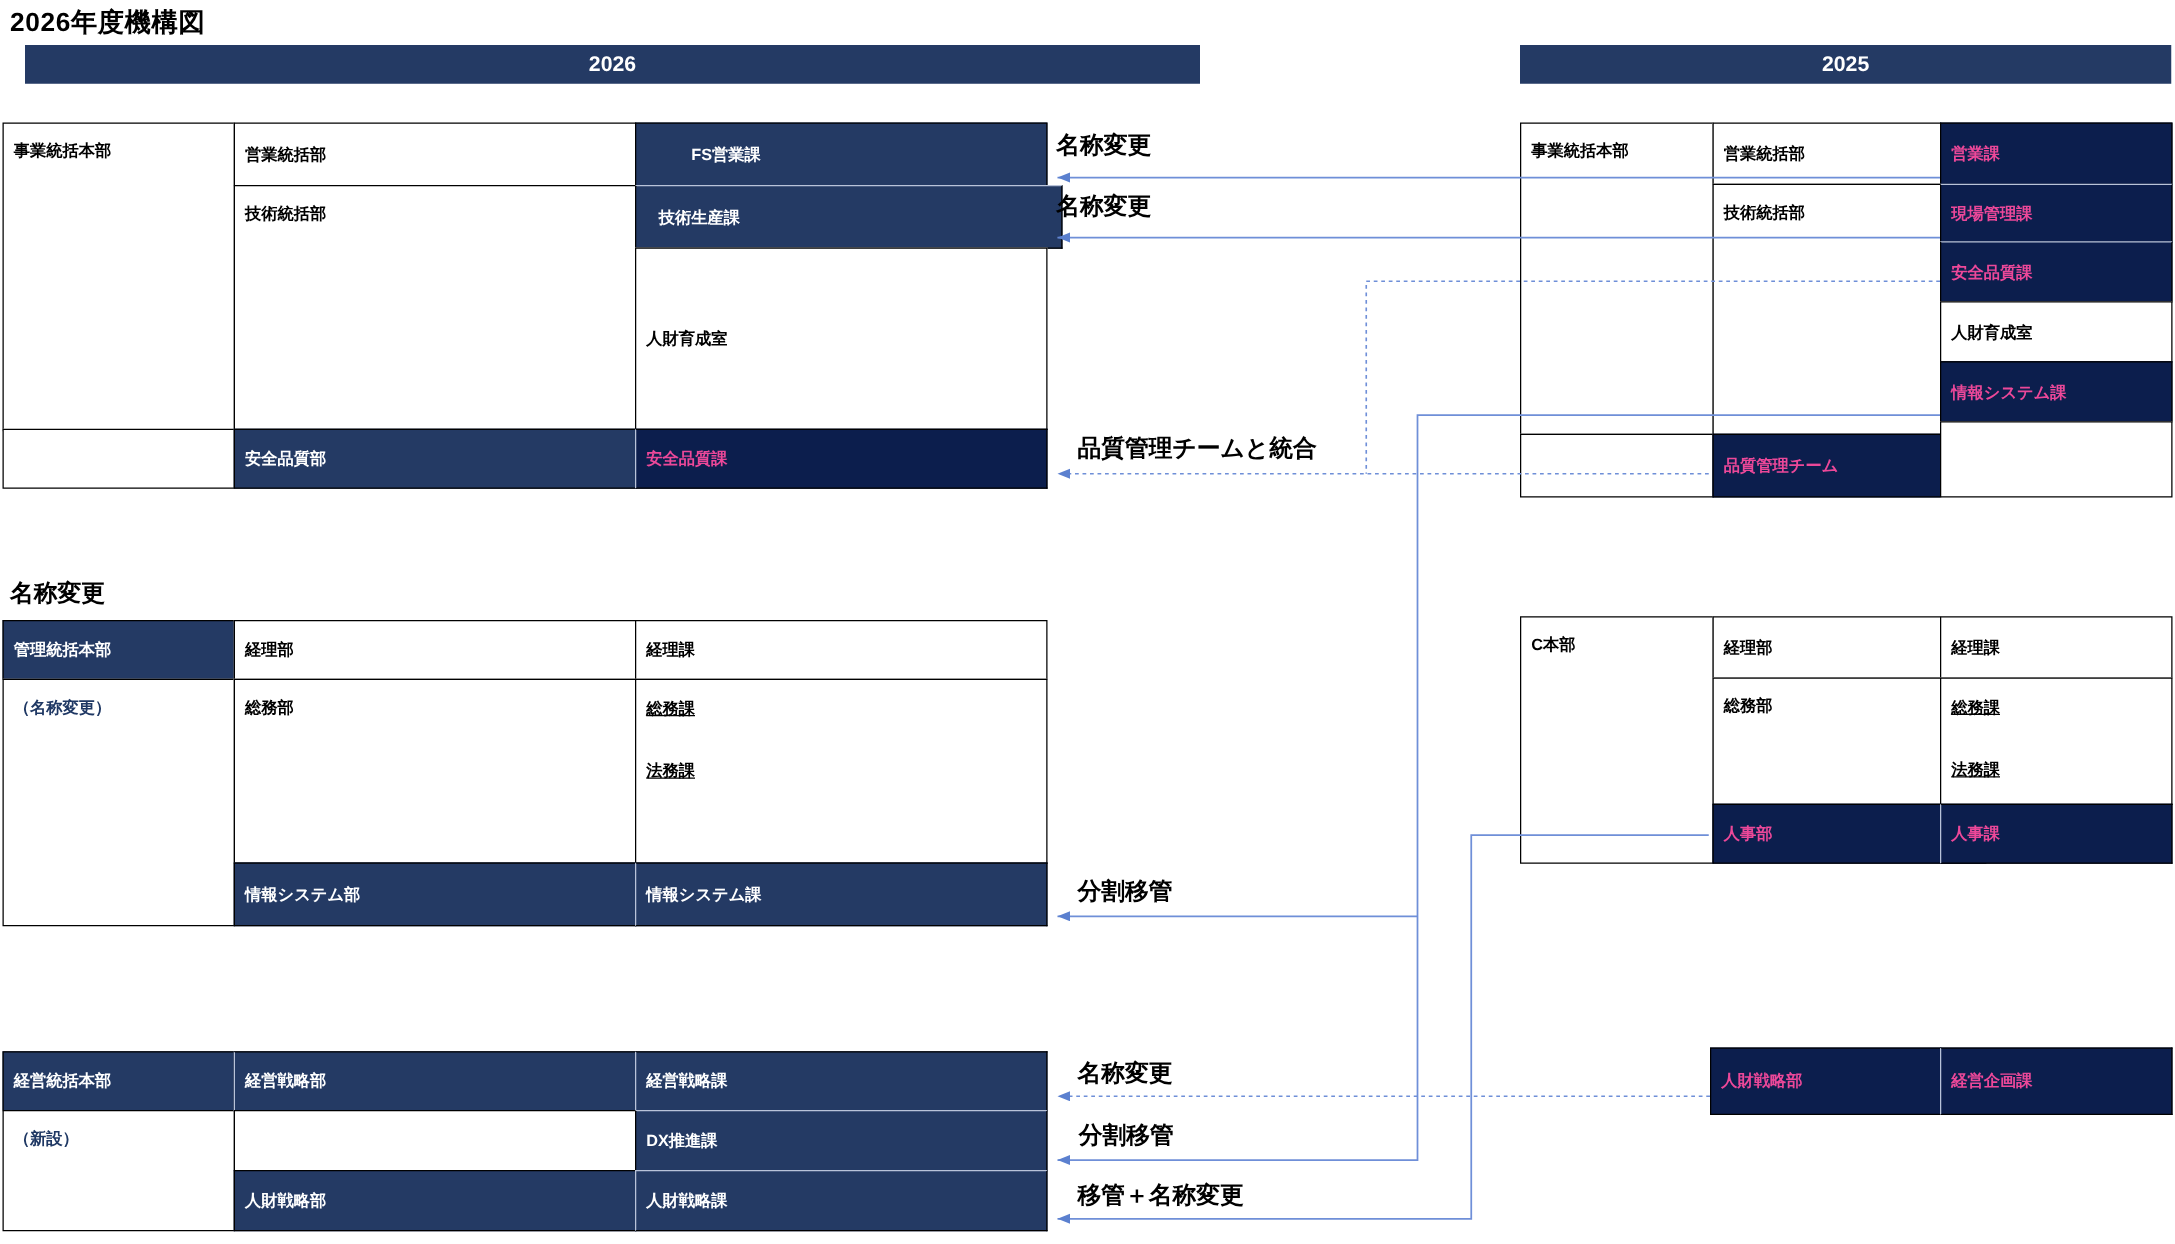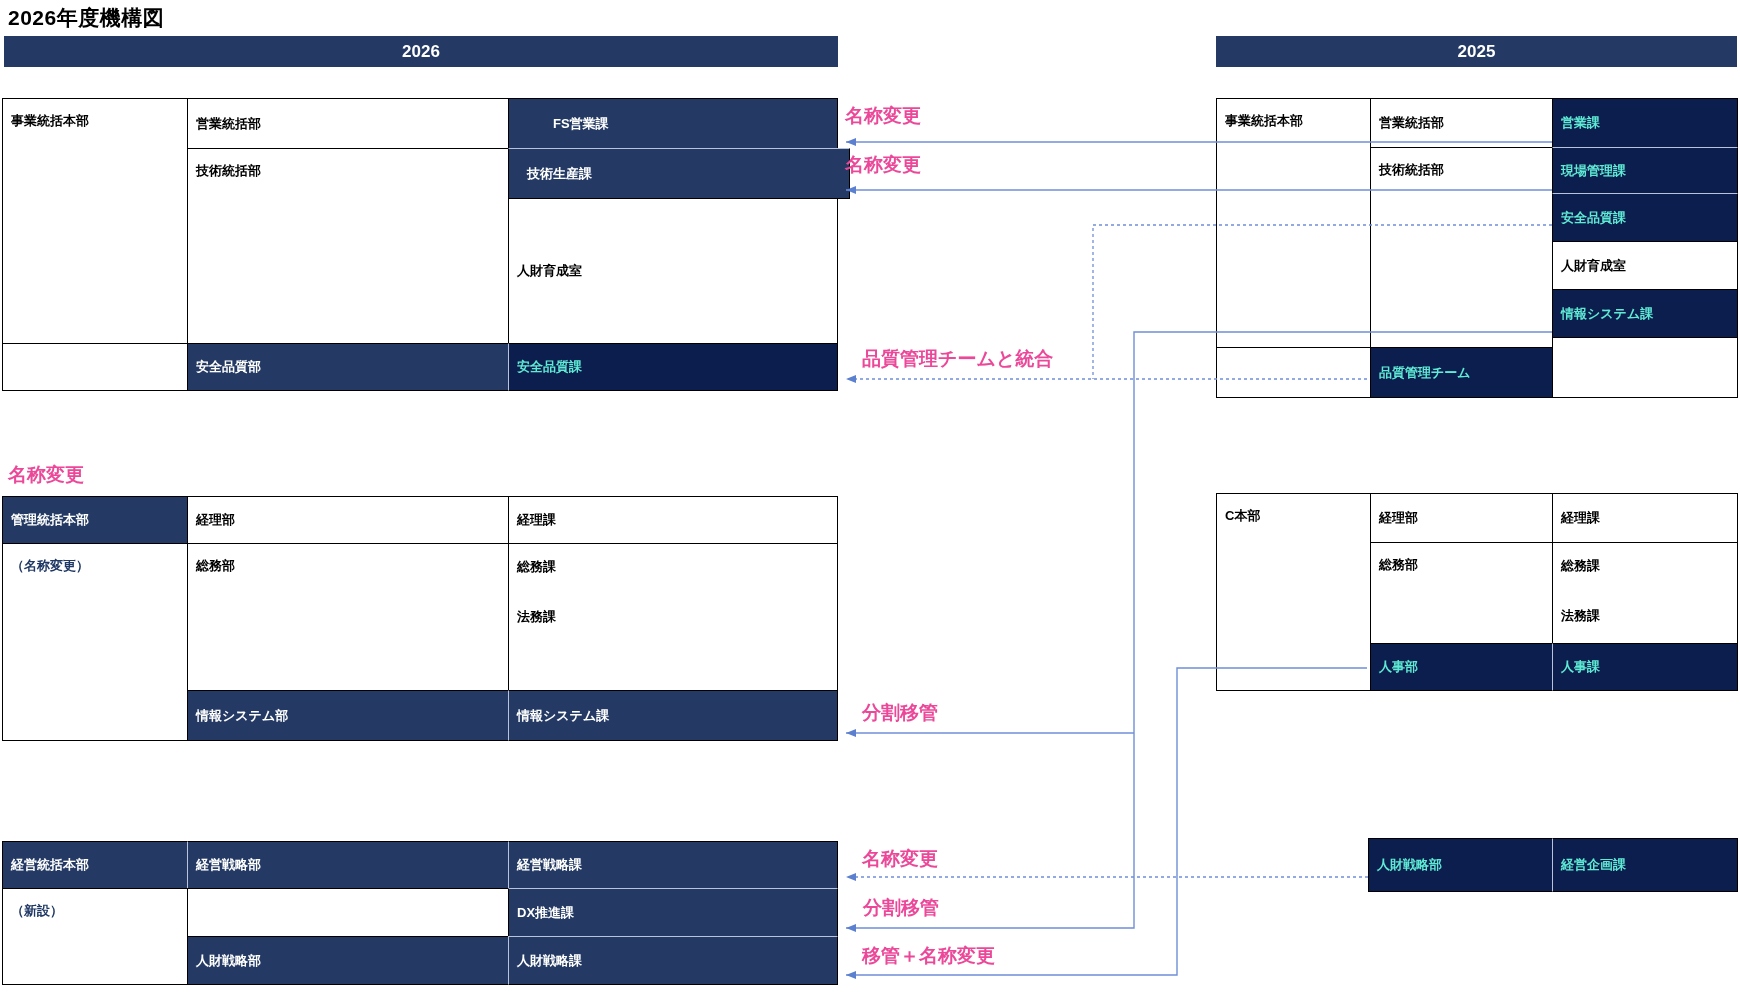"2026" div.yearbar { left: 4px -> 20px; width: 834px -> 940px }
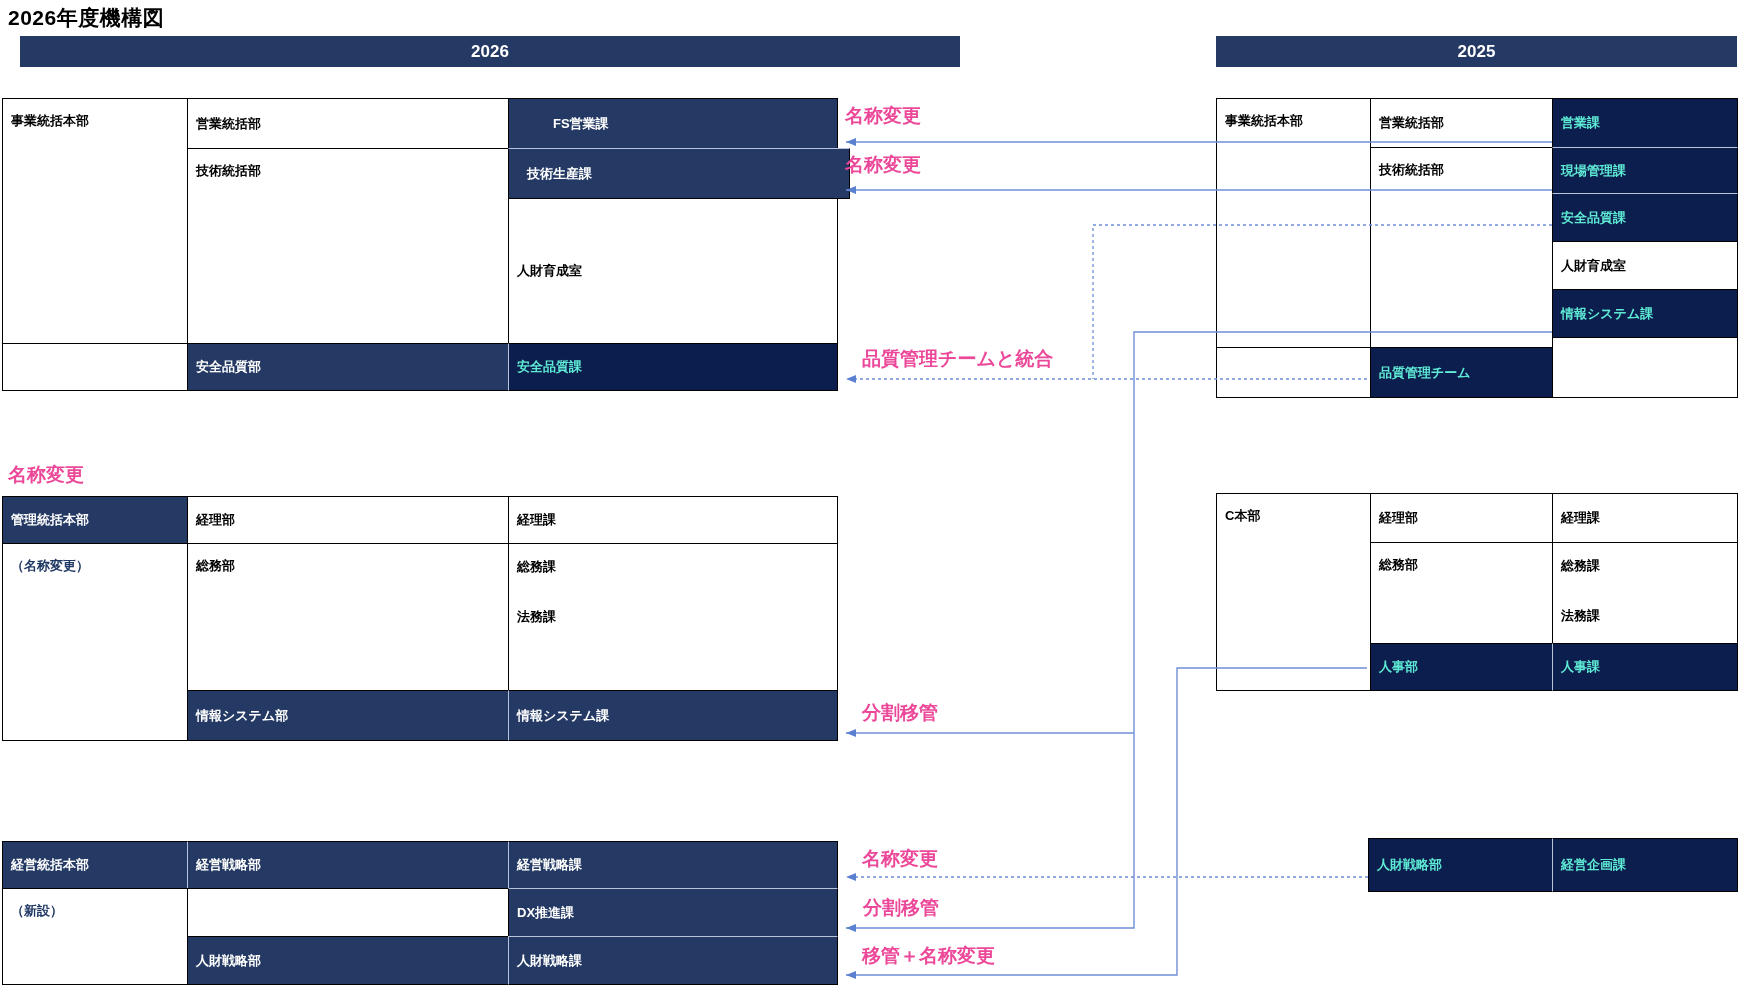"名称変更" .anno { color: #ec4899 -> #000000 }
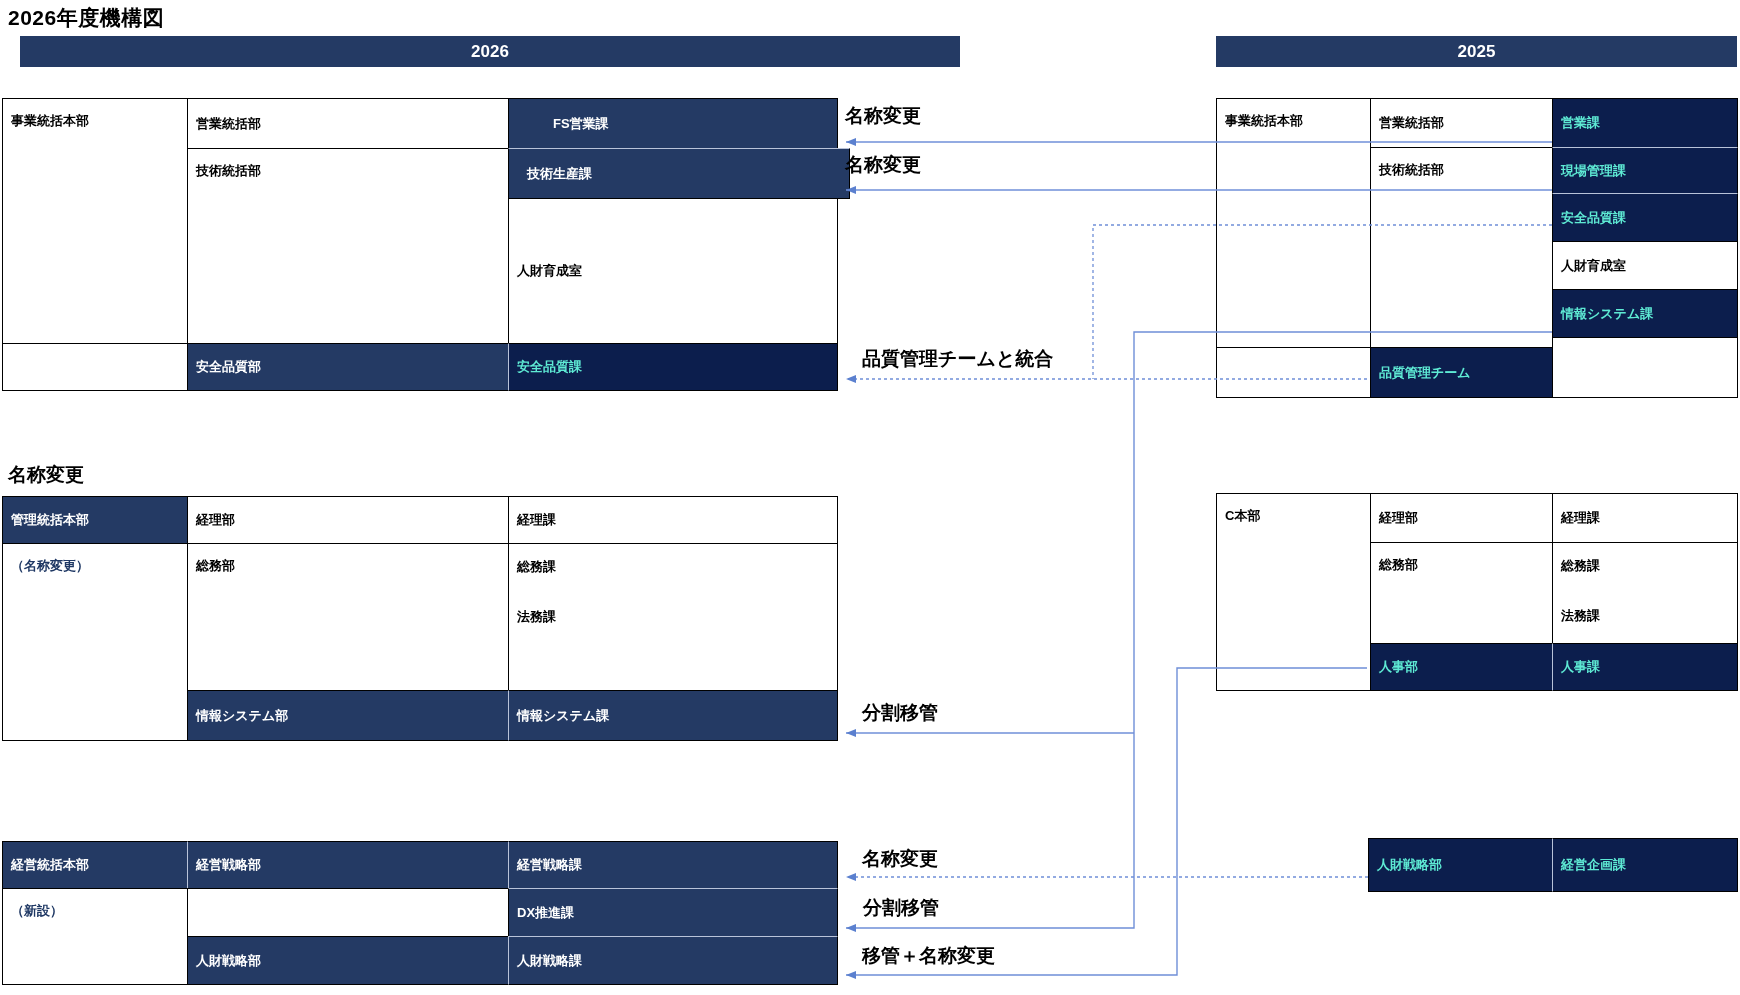"営業課" .cell.dark { color: #5eead4 -> #ec4899 }
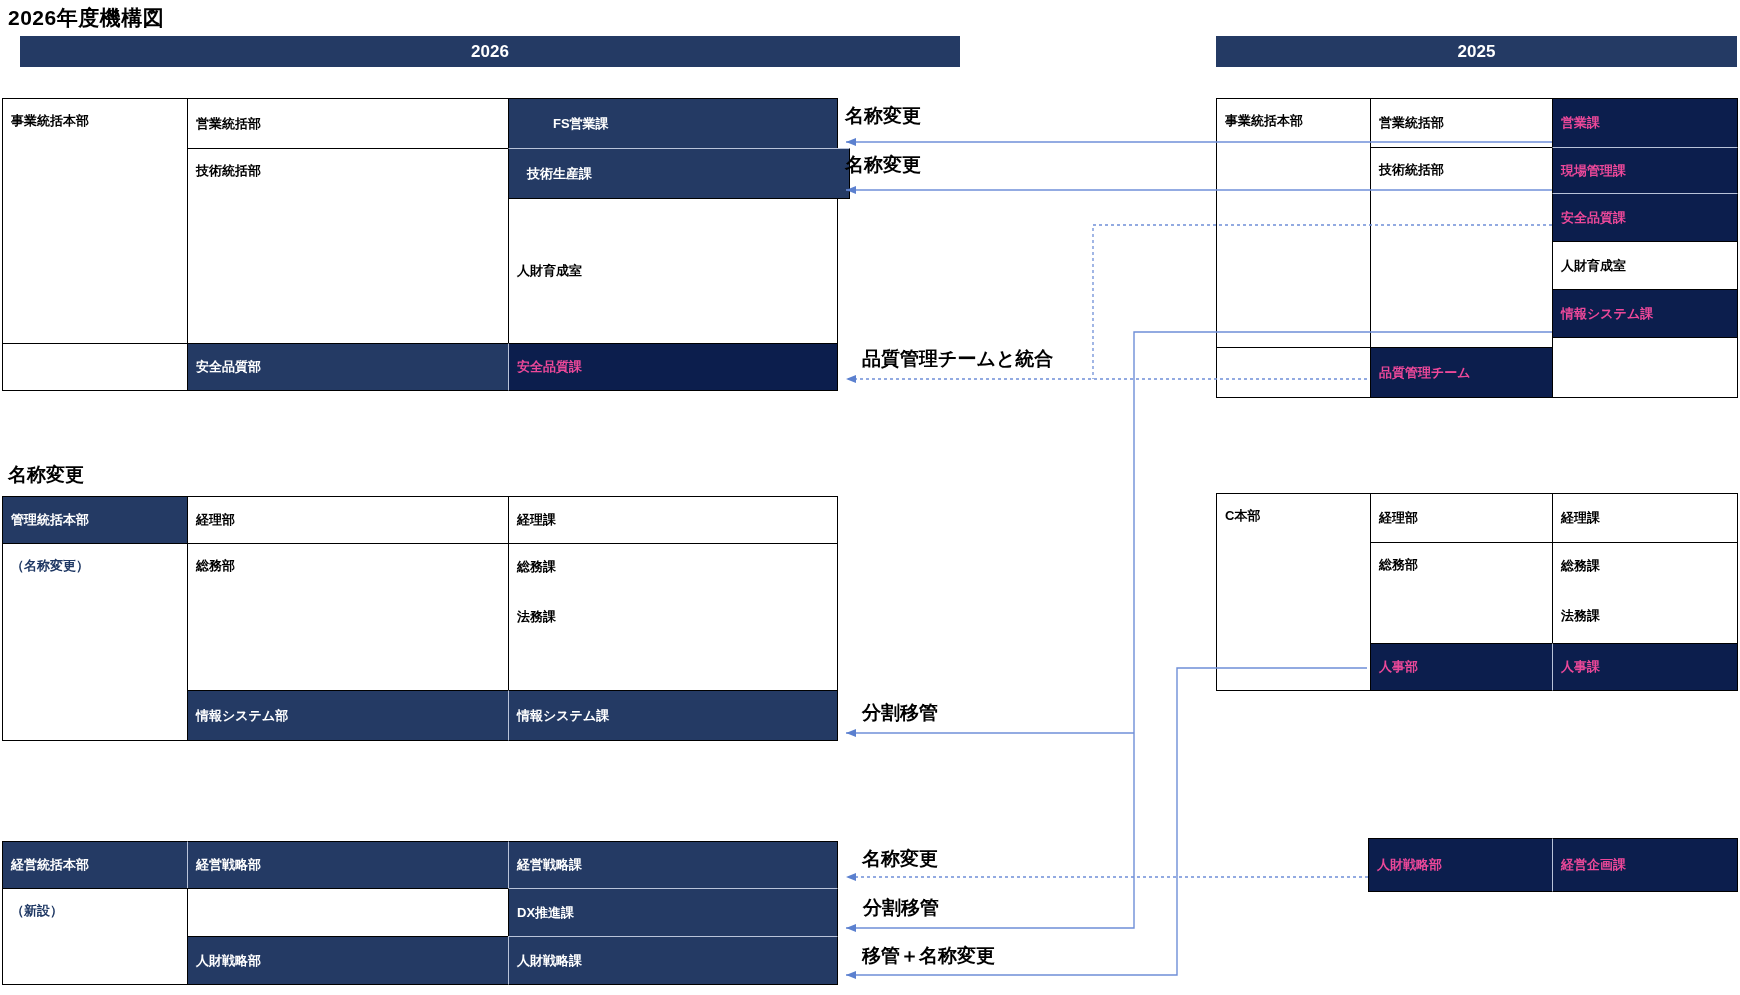"総務課" .cell.twoline { text-decoration: none -> underline }
